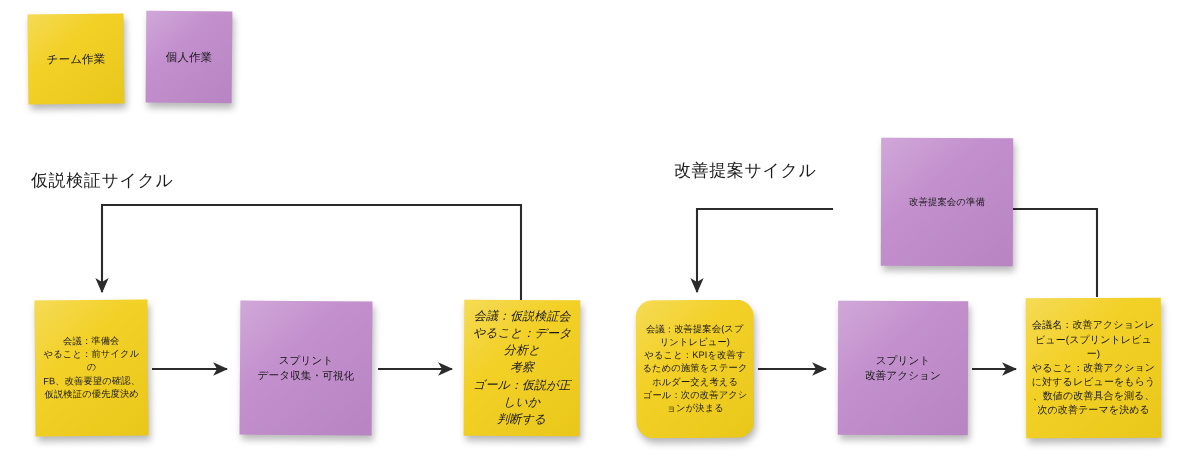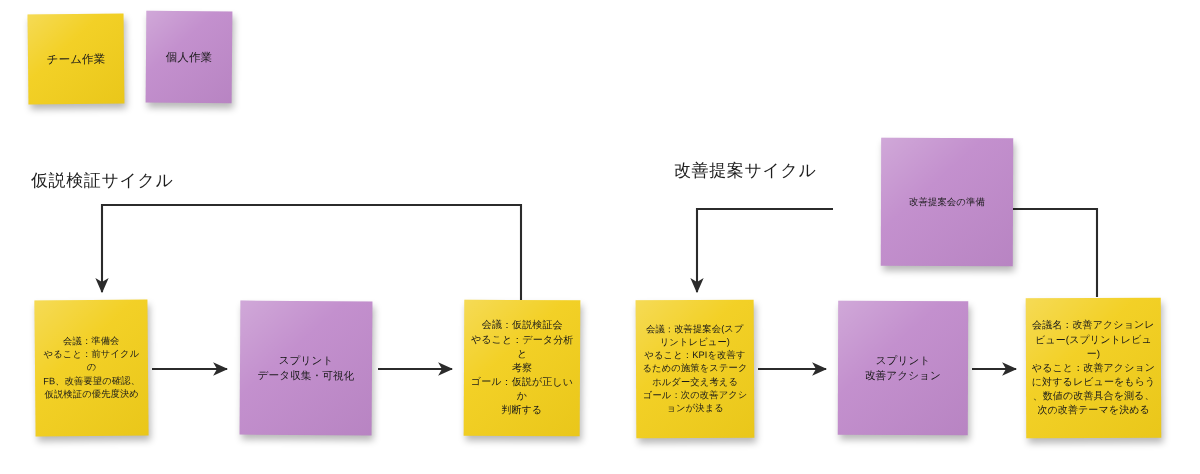"会議：仮説検証会" #note-verify { font-size: 10px -> 12px; font-style: none -> italic }
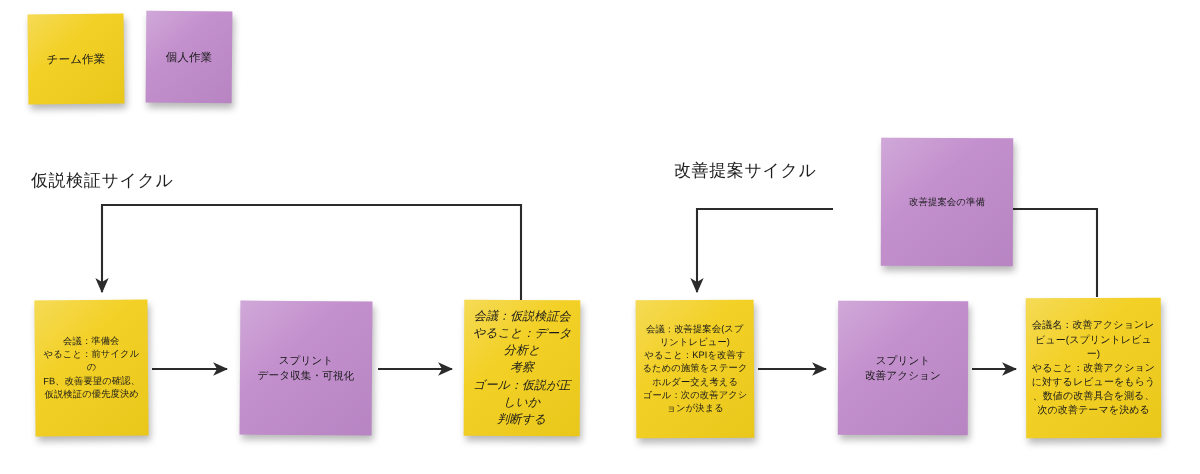"会議：改善提案会(スプ" #note-proposal { border-radius: none -> 17px }
